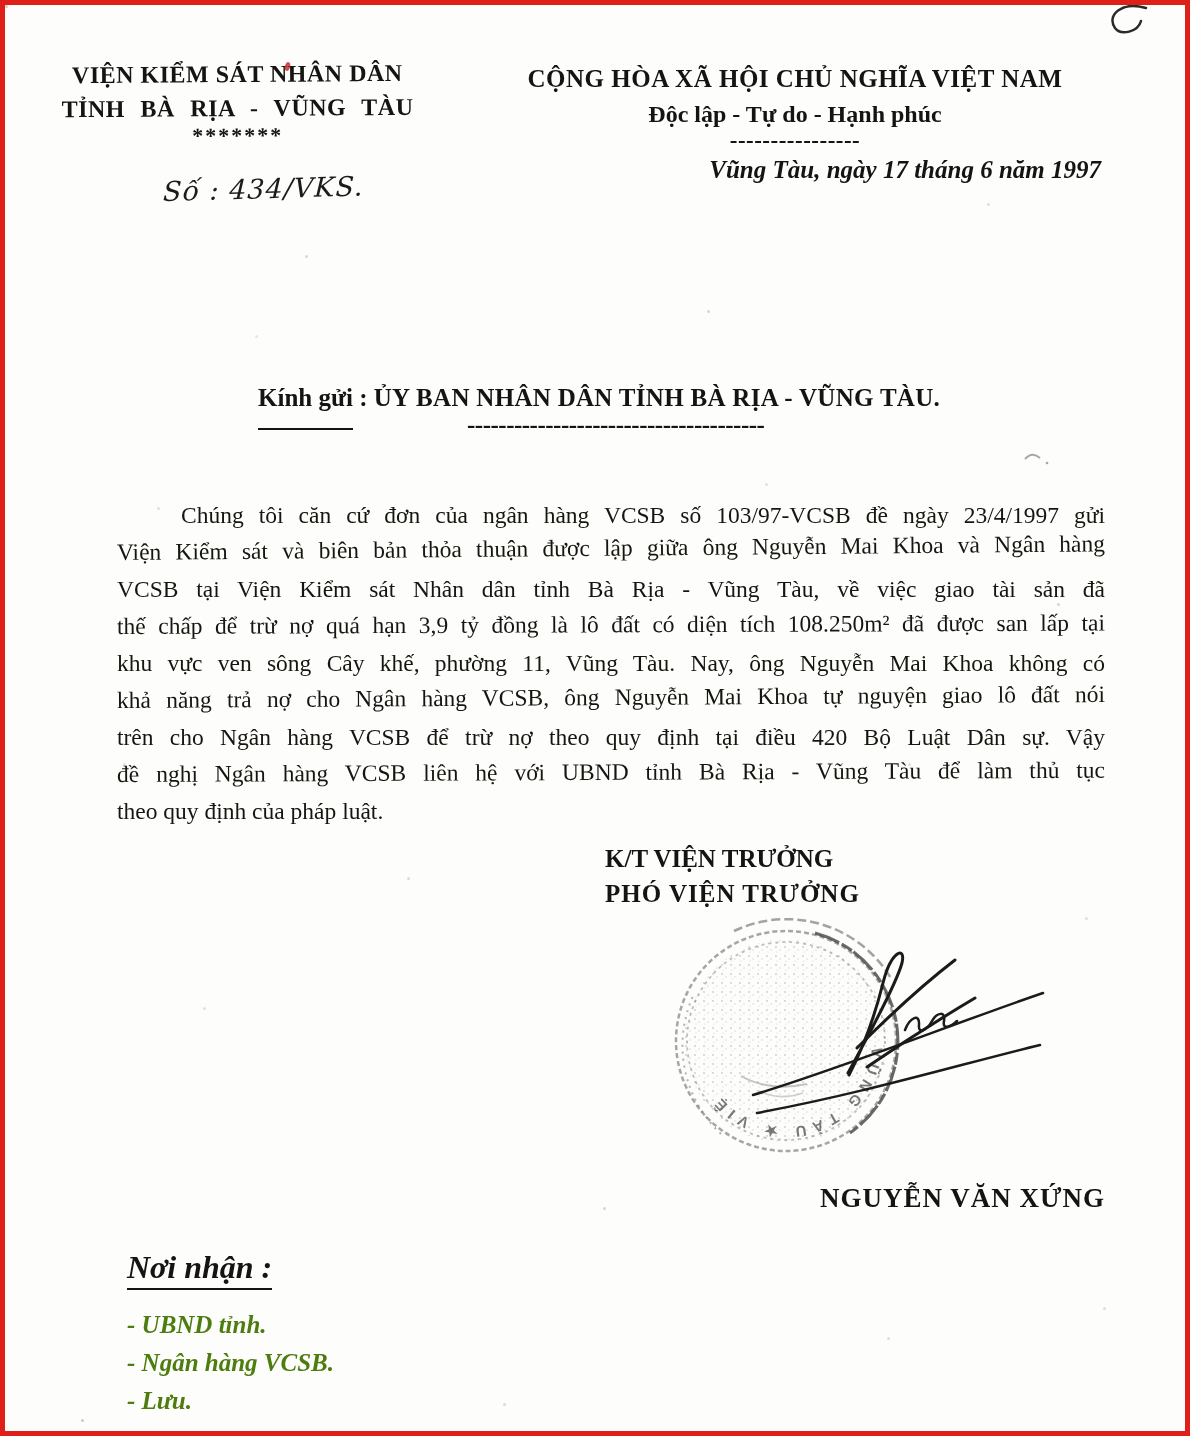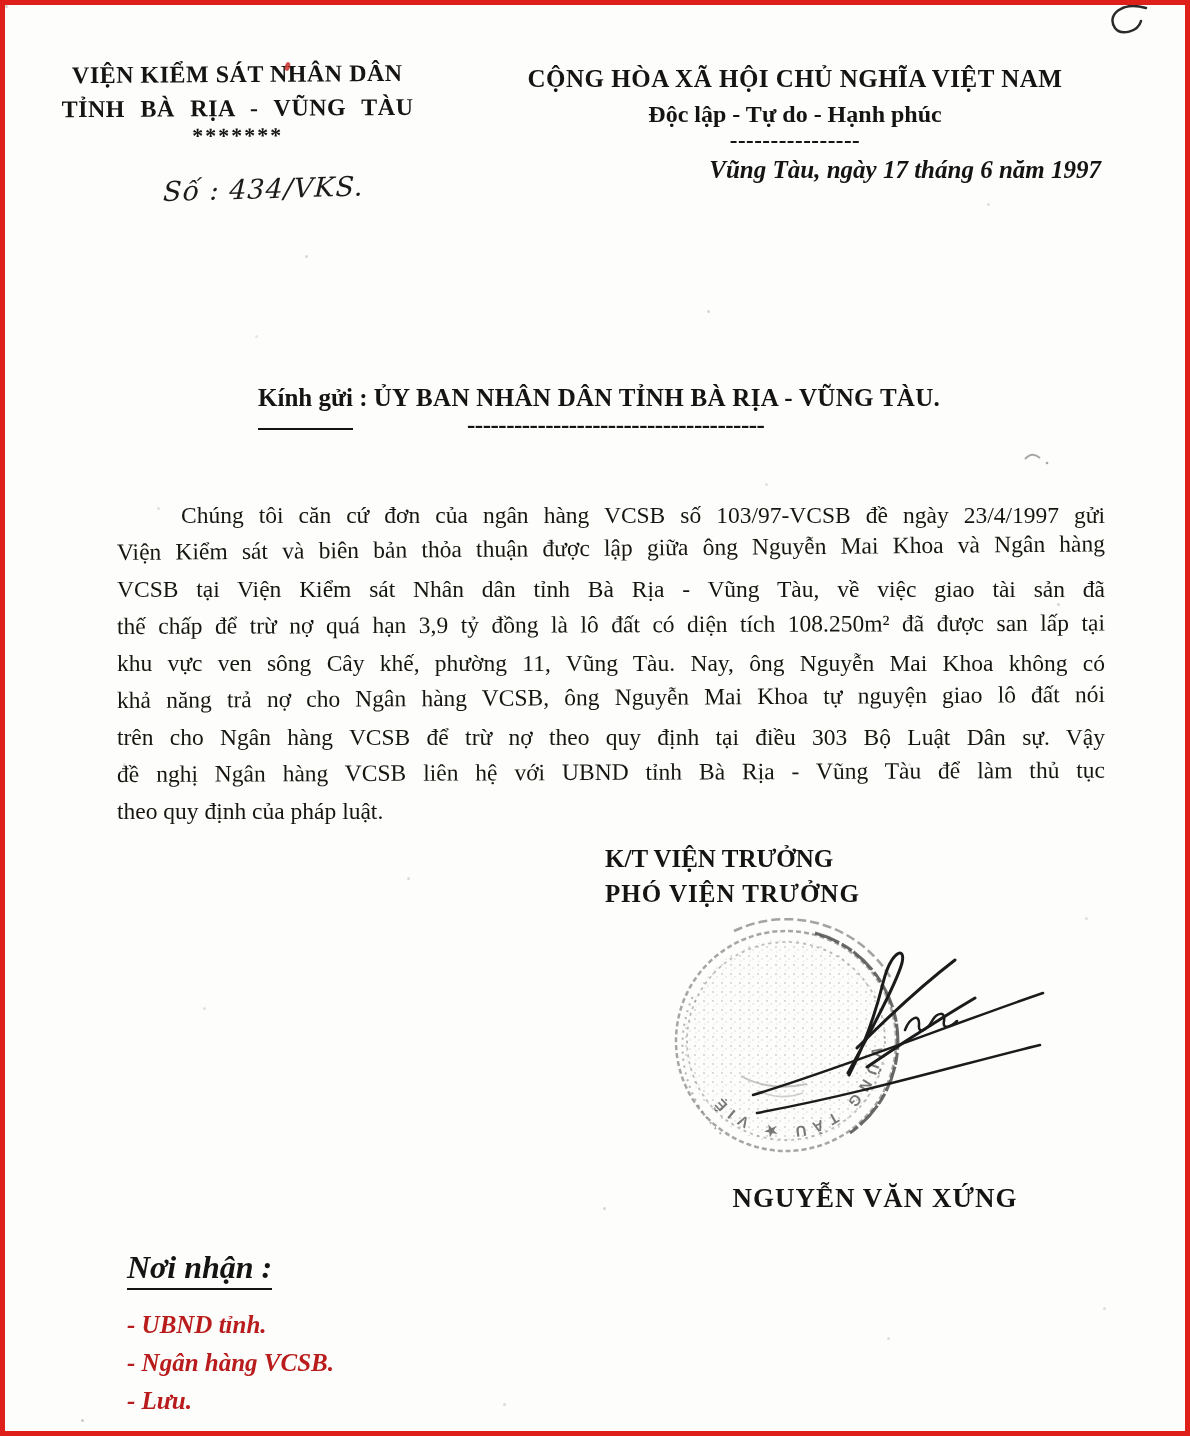"trên cho Ngân hàng VCSB" div.ln { text: 303 -> 420 }
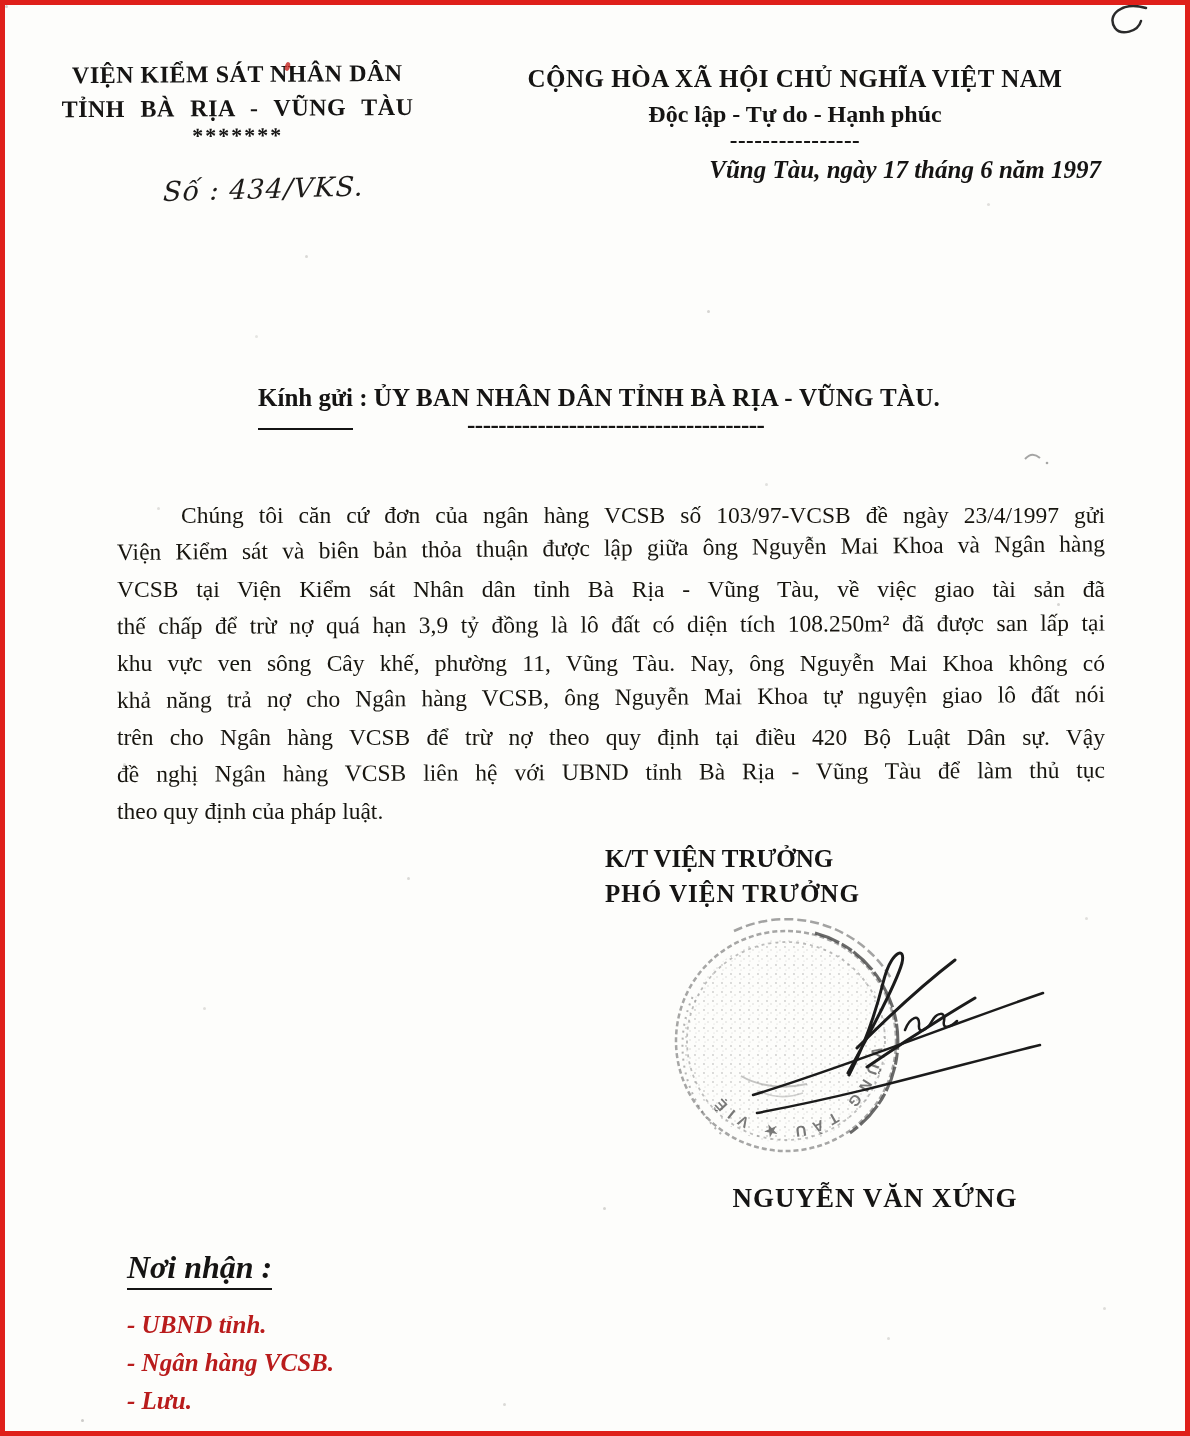"NGUYỄN VĂN XỨNG" .signer { text-align: center -> right }
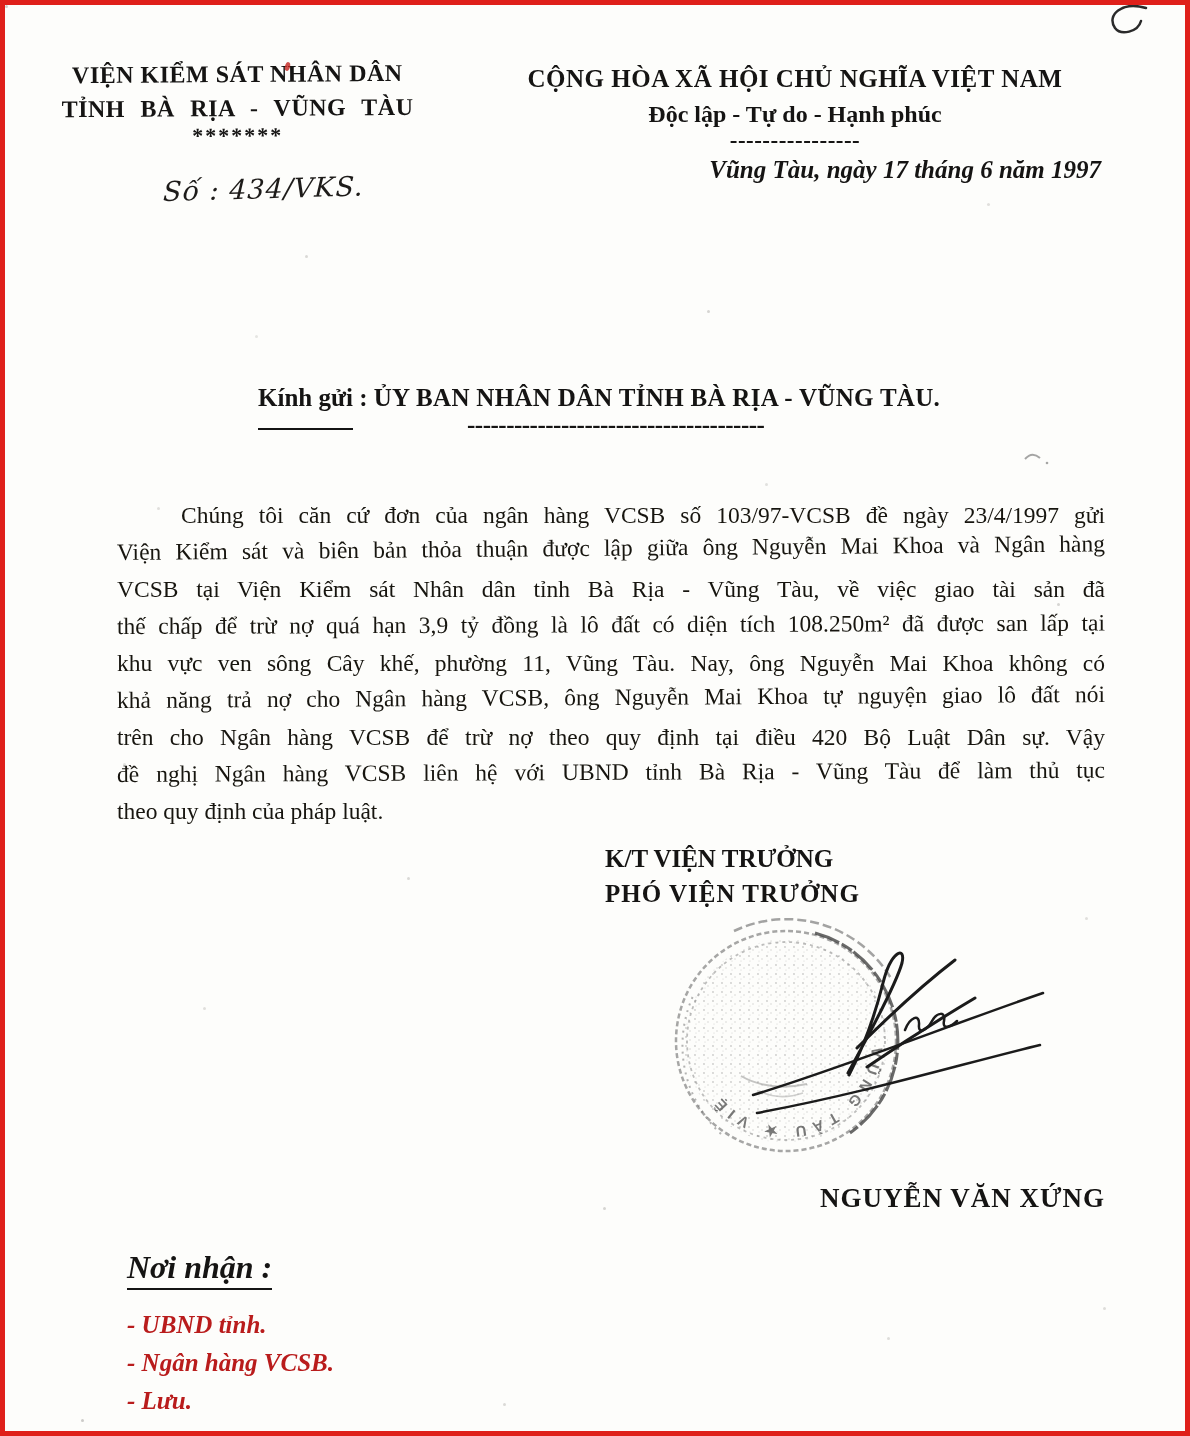"- UBND tỉnh." .noinhan .items { color: #b91c1c -> #4d7c0f }
